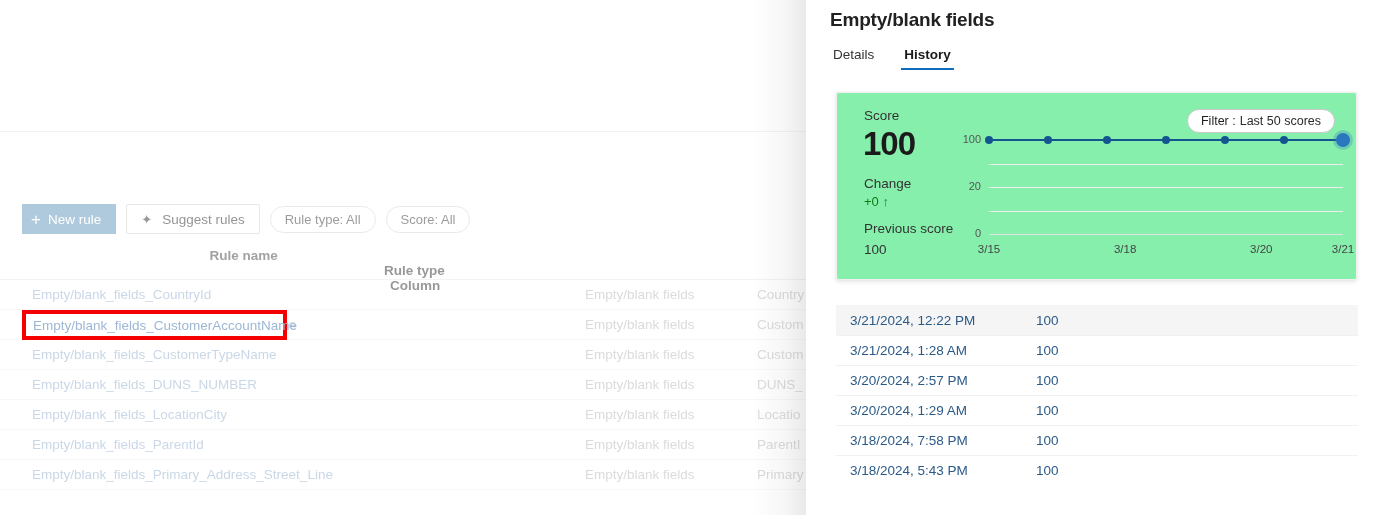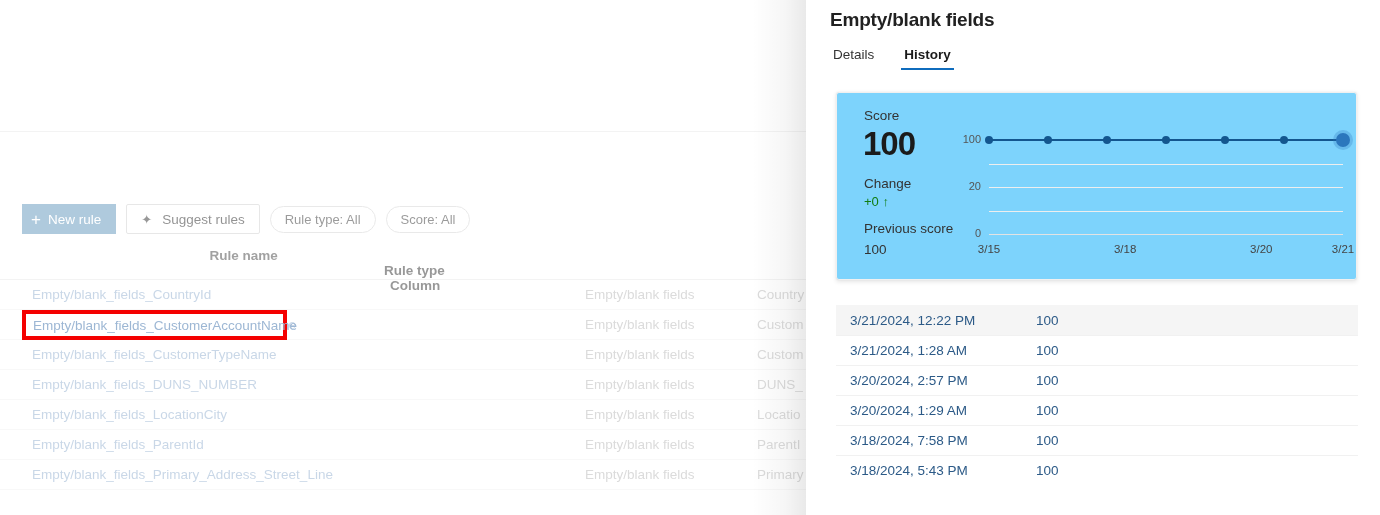"Score" #score-card { background: #7dd3fc -> #86efac }
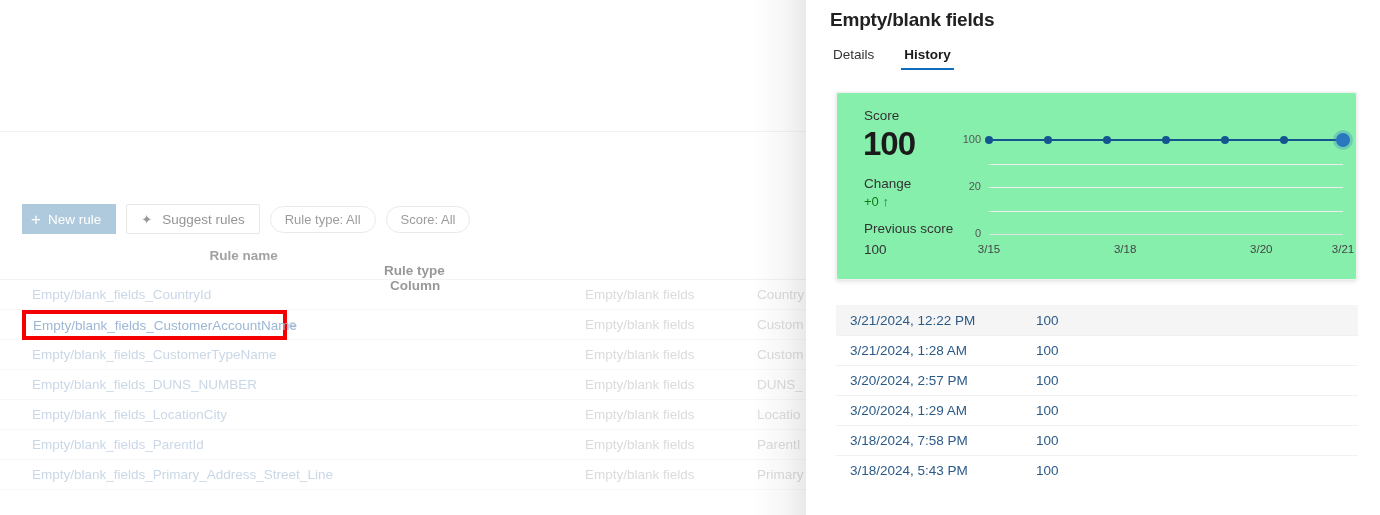"Filter :" div { html: none -> <div> <span>Filter :</span> <span>Last 50 scores</span> </div> }
